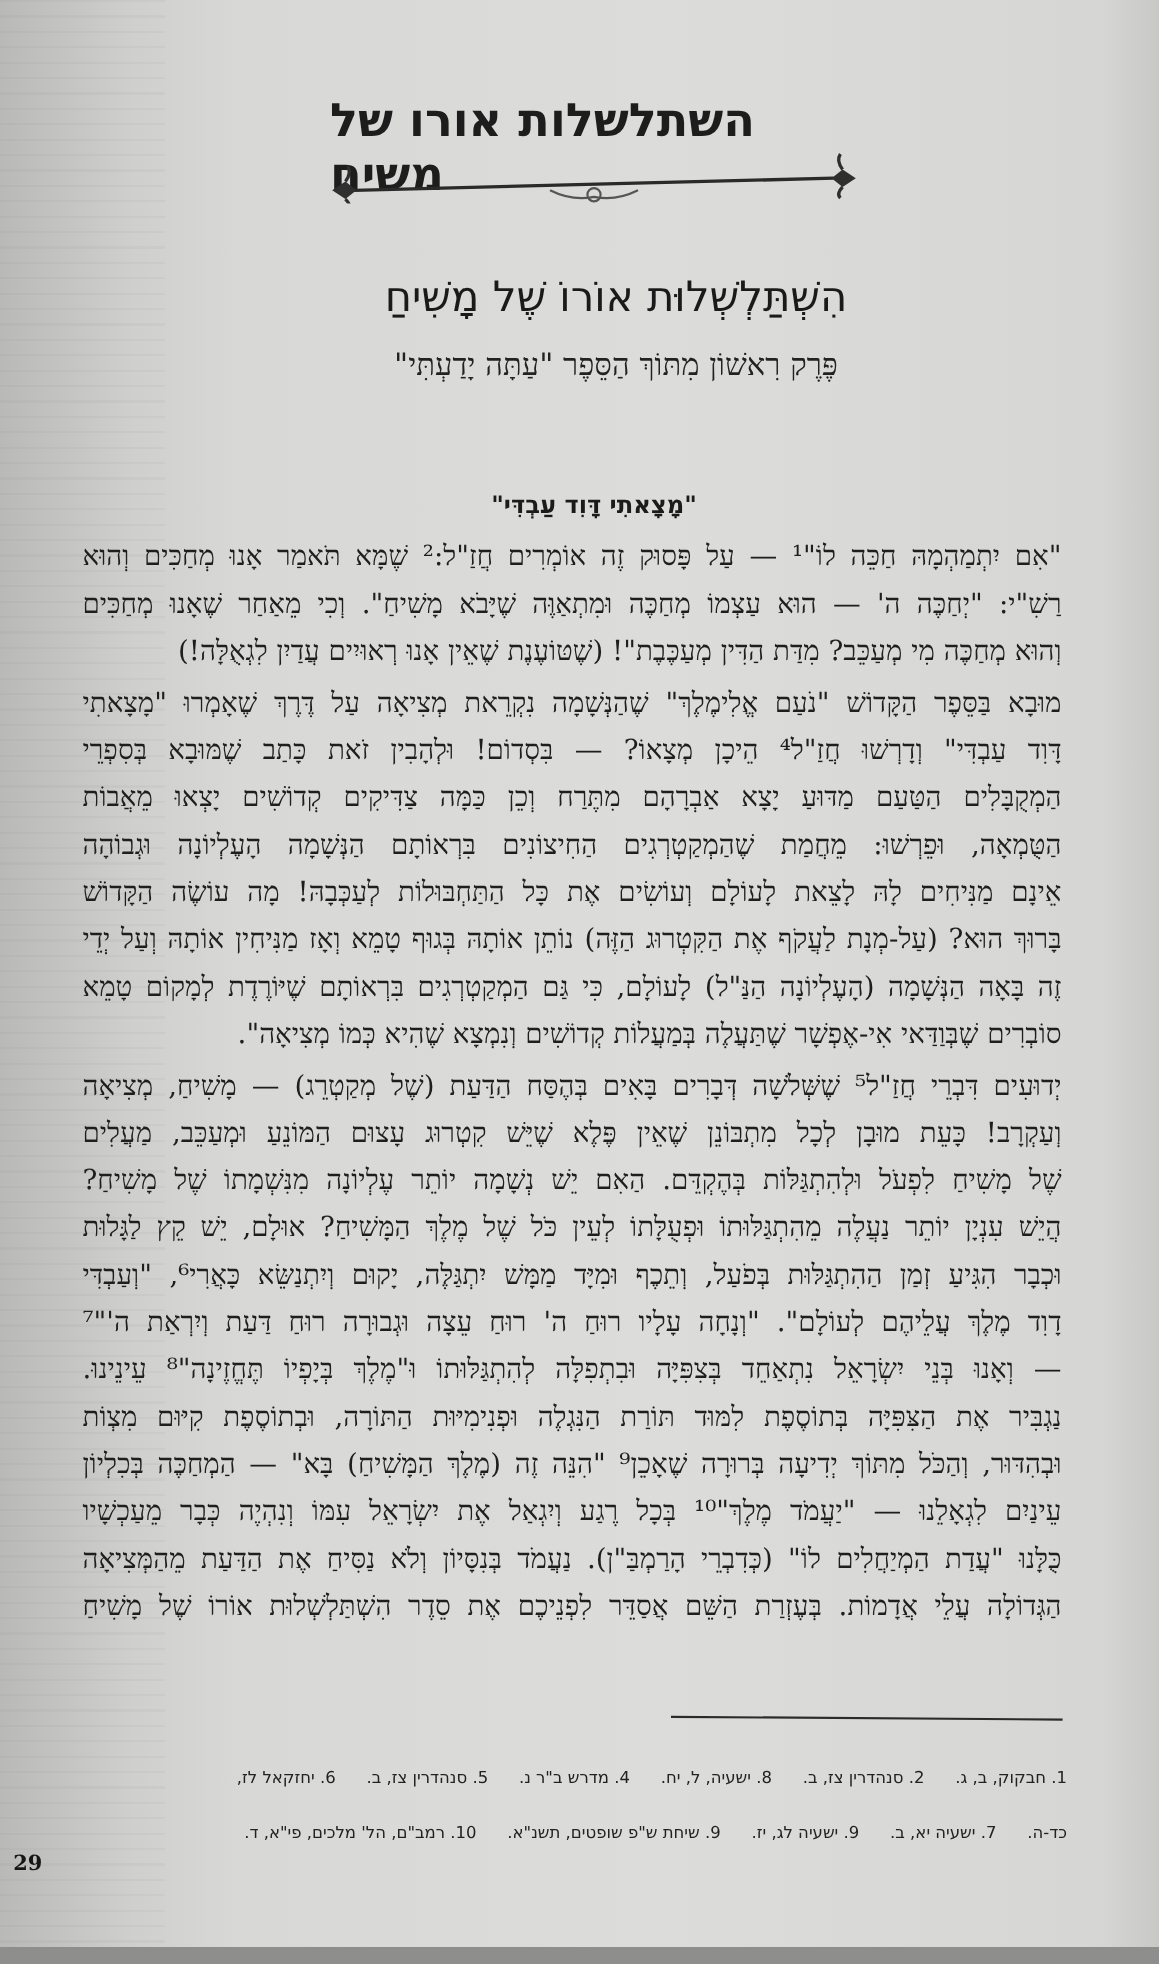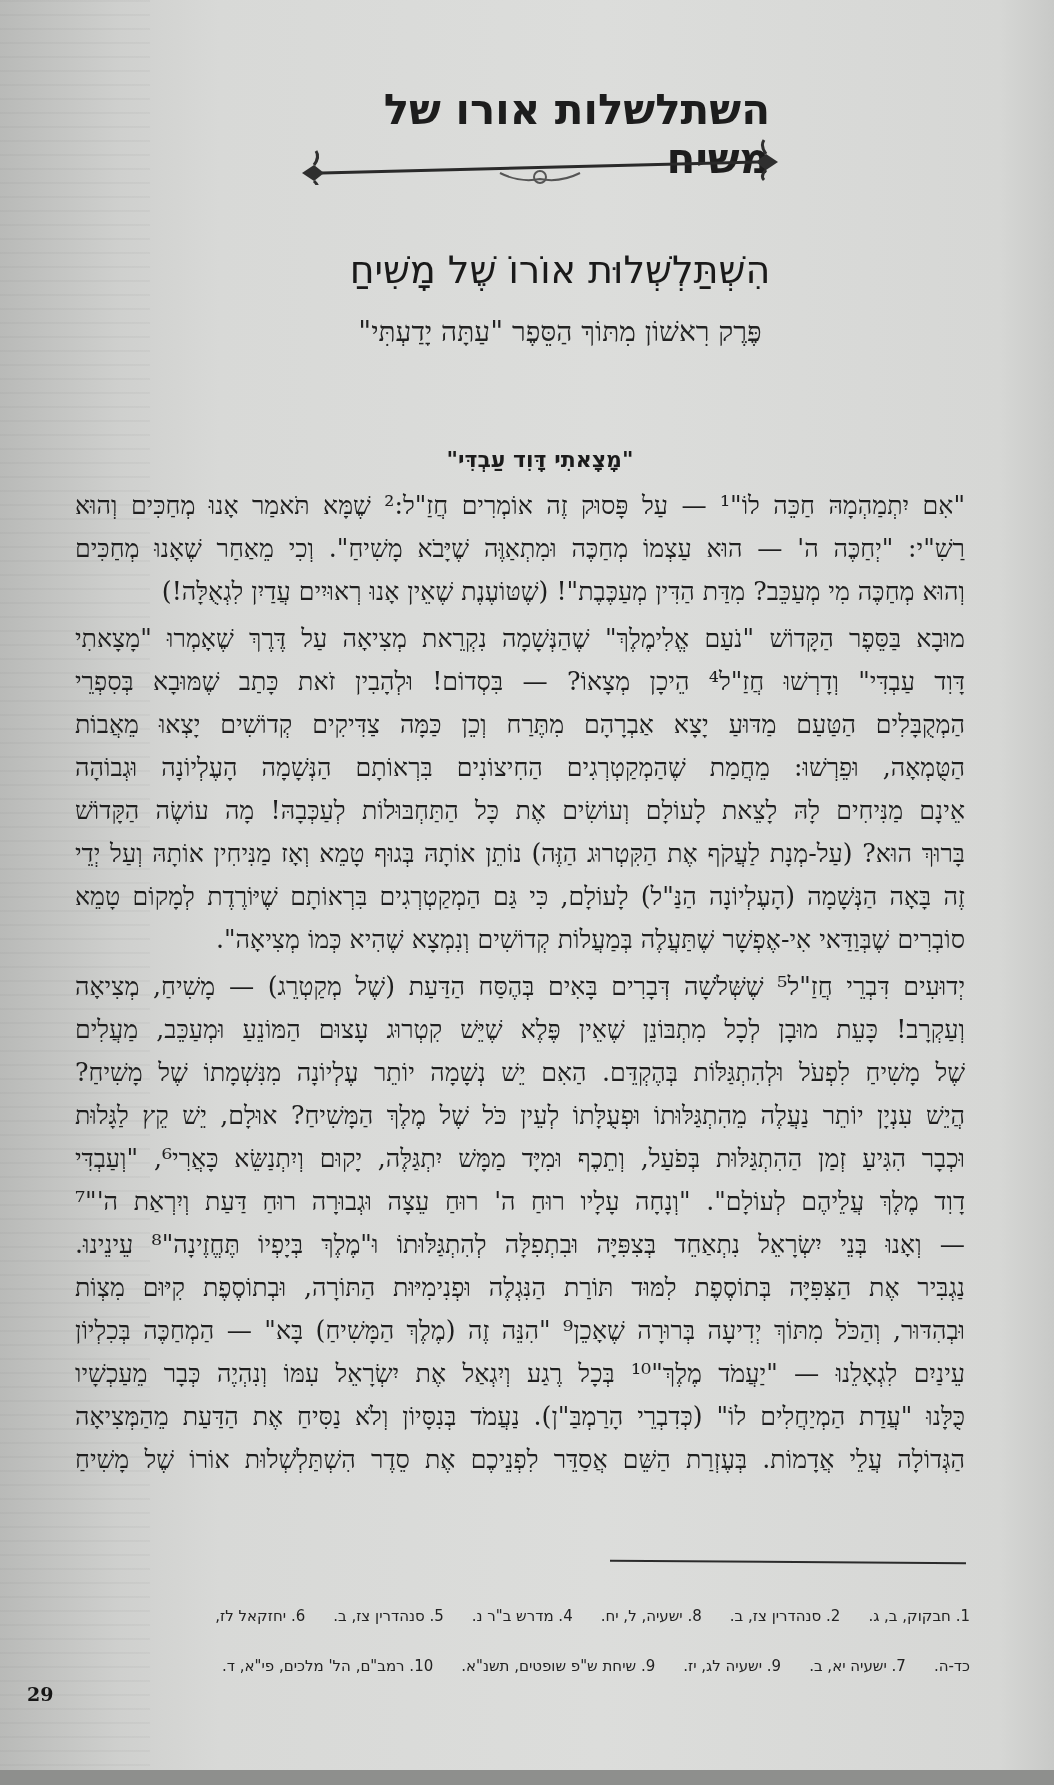"השתלשלות אורו של משיח" .running-head { text-align: right -> left }
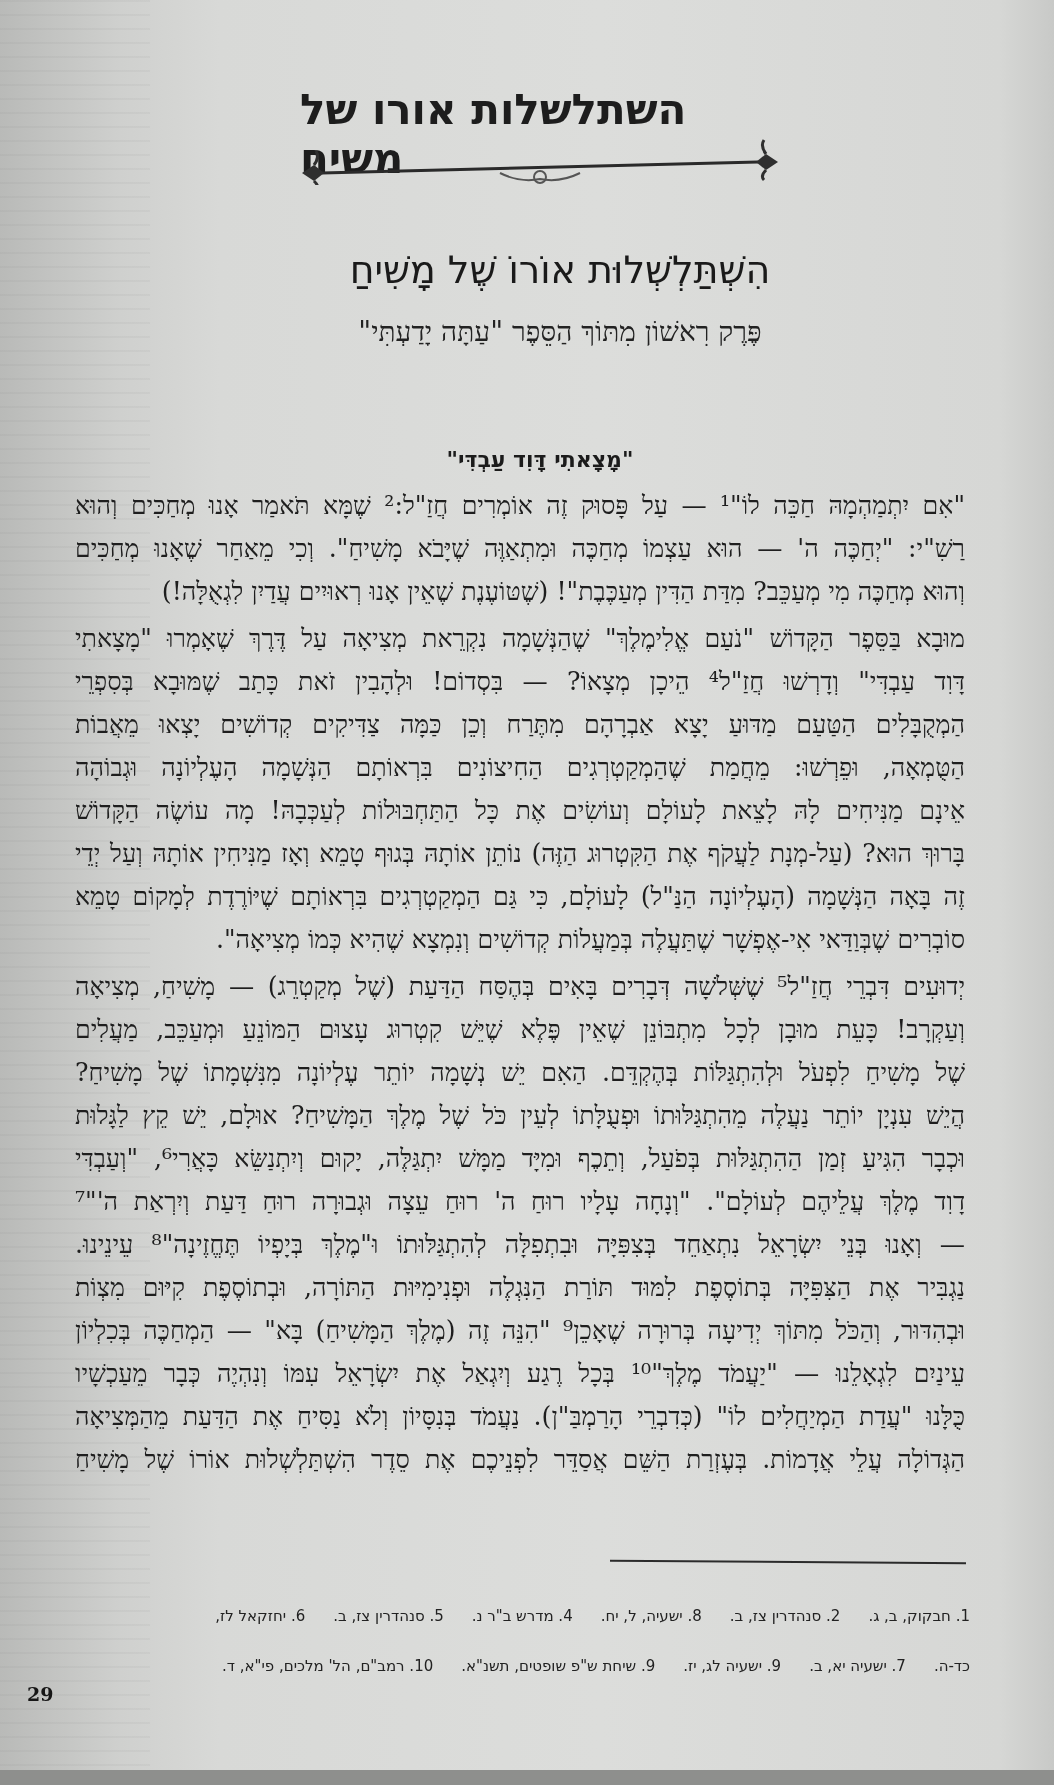"29" .page-number { left: 27px -> 12px }
